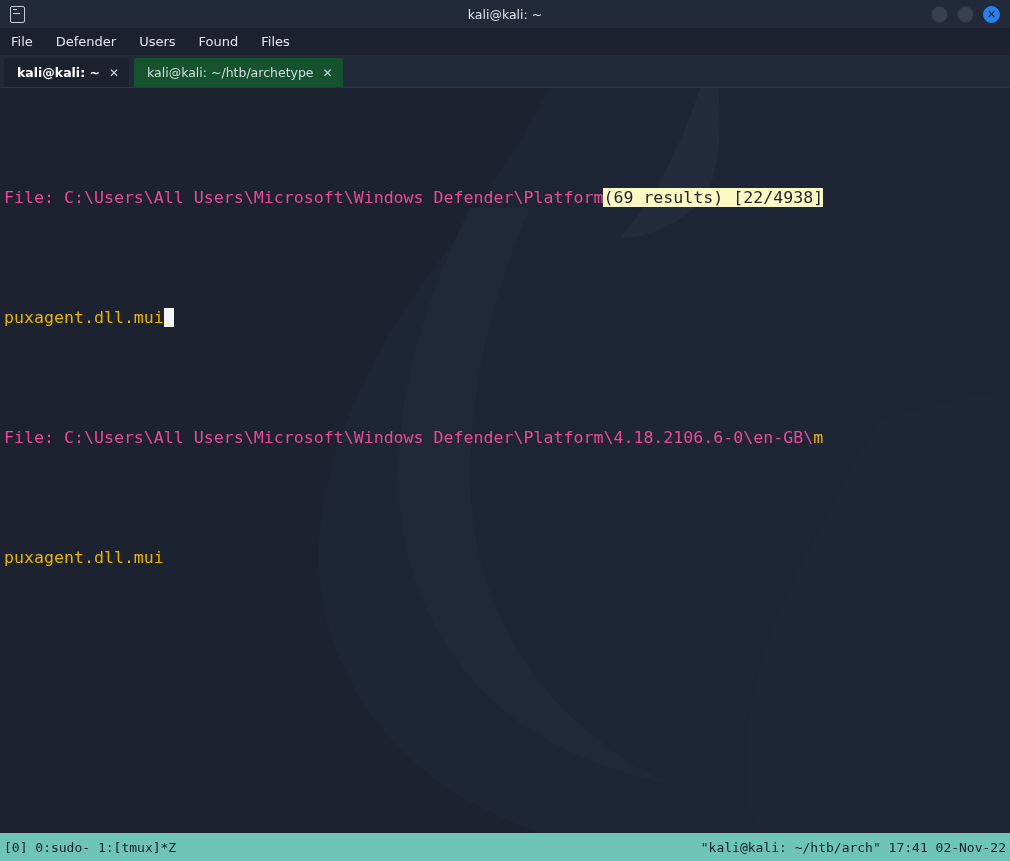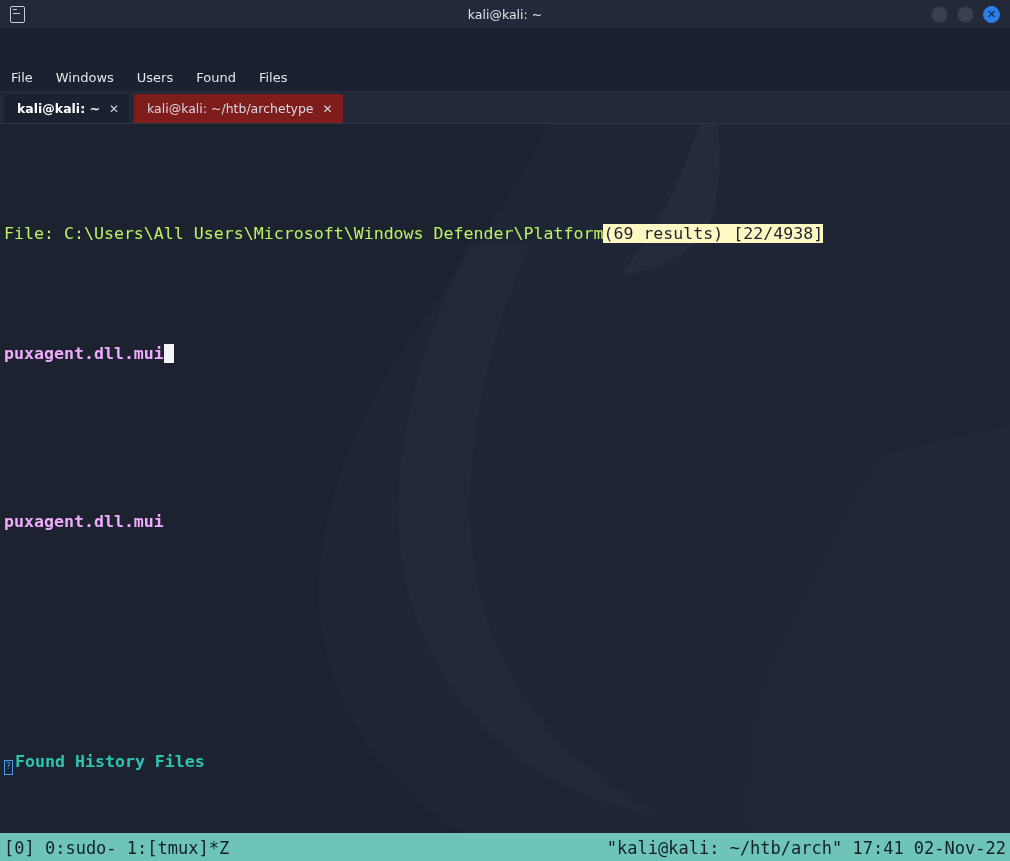"File" .menubar { margin-top: 36px -> none }
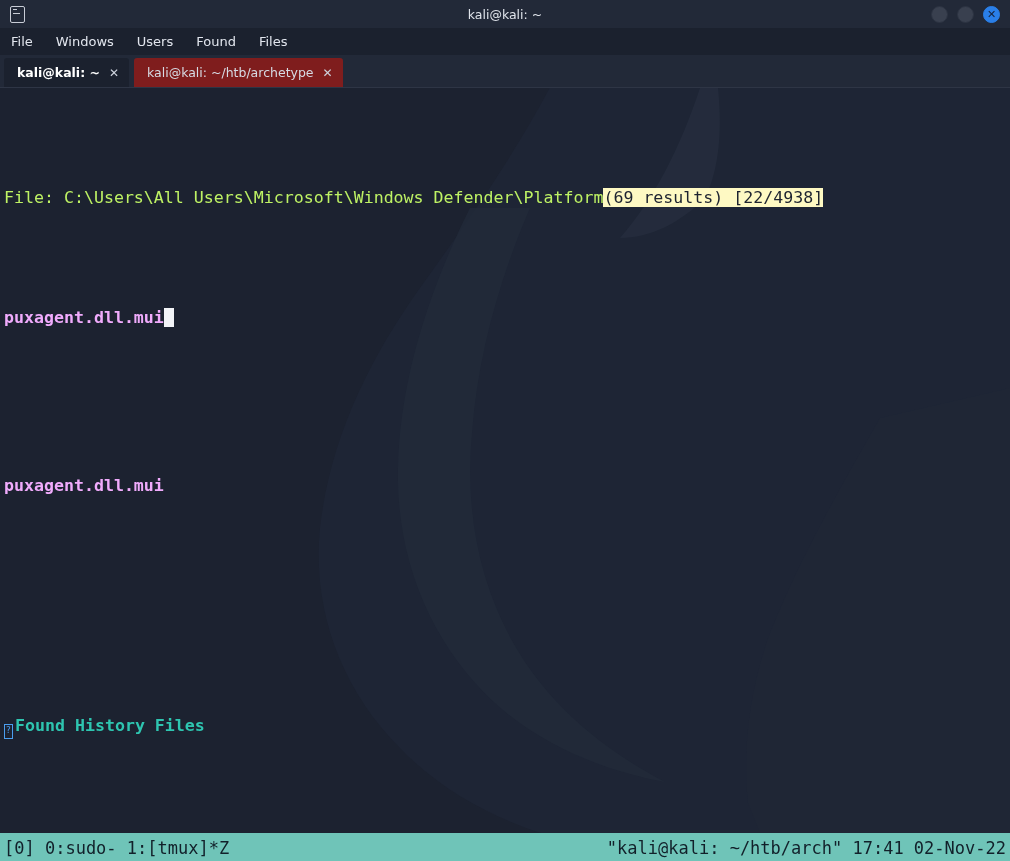"Windows" span.mi { text: Windows -> Defender }
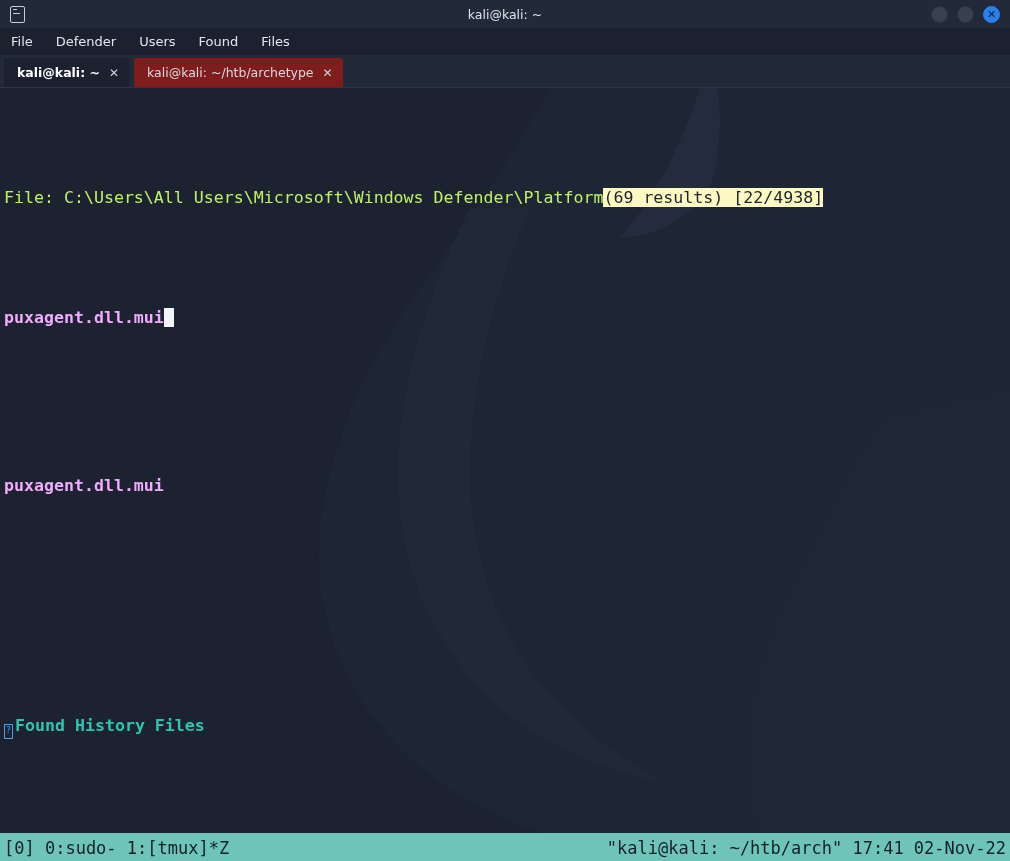"kali@kali: ~/htb/archetype" .tab.inactive { background: #7f1d1d -> #14532d }
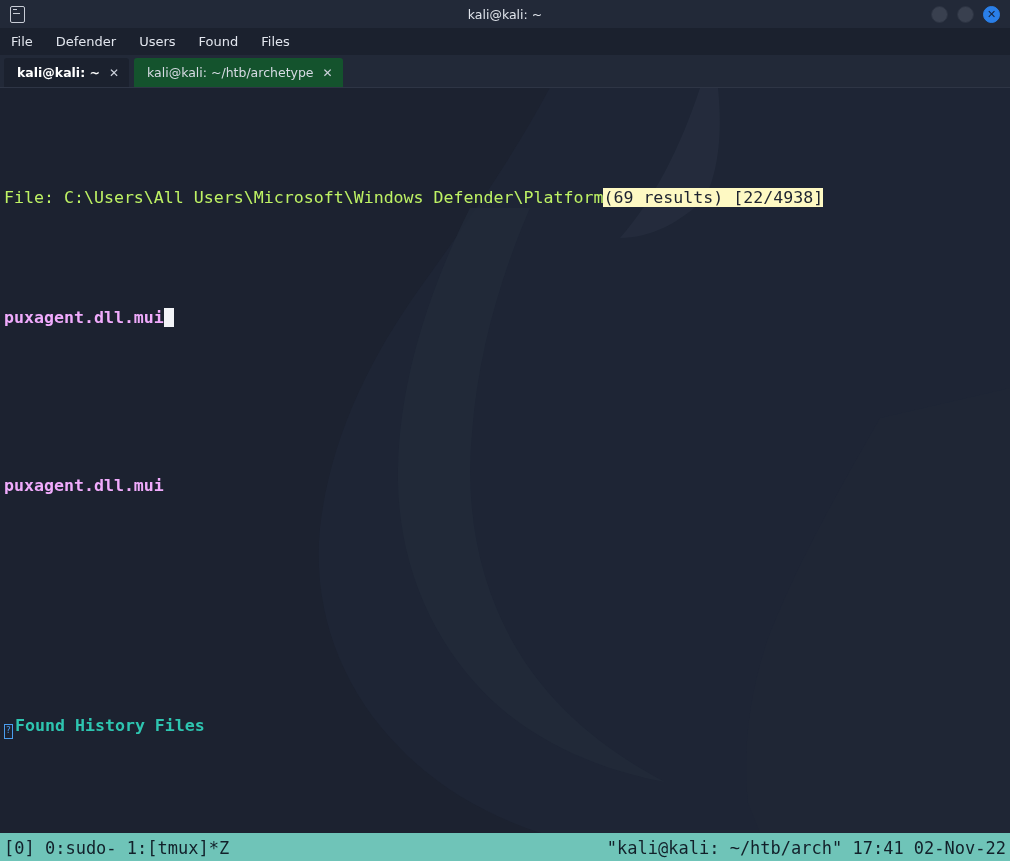"File: C:\Users\All" .c-white { color: #bef264 -> #ec4899 }
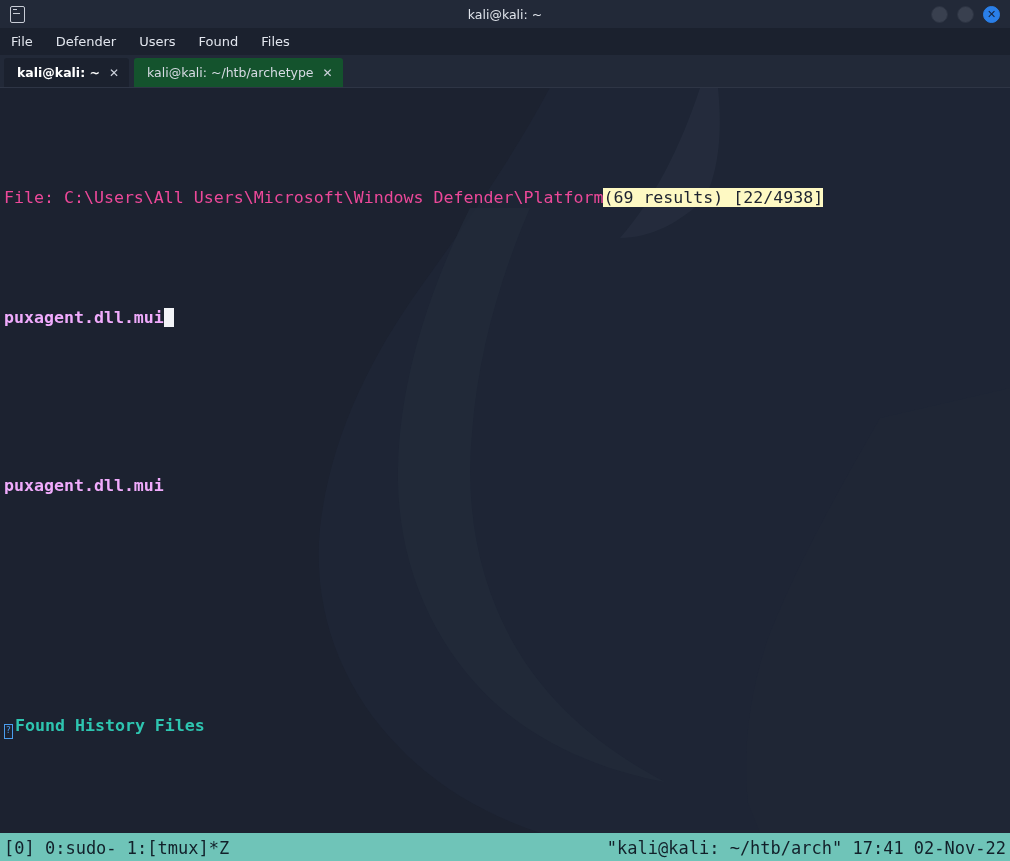"puxagent.dll.mui" .c-red { color: #f0abfc -> #eab308; font-weight: bold -> normal }
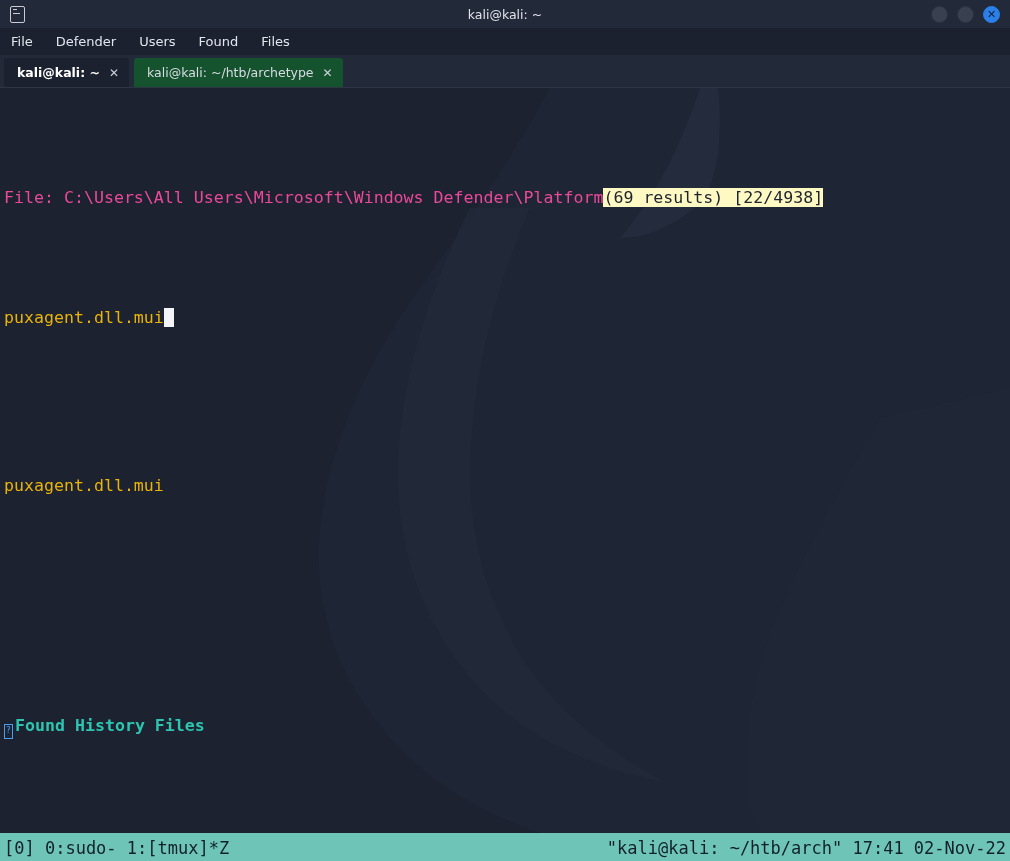"File: C:\Users\All Users\Microsoft\Windows" div.line { html: none -> <div><span>File: C:\Users\All Users\Microsoft\Windows Defender\Platform\4.18.2106.6-0\en-GB\</span><span>m</span></div> }
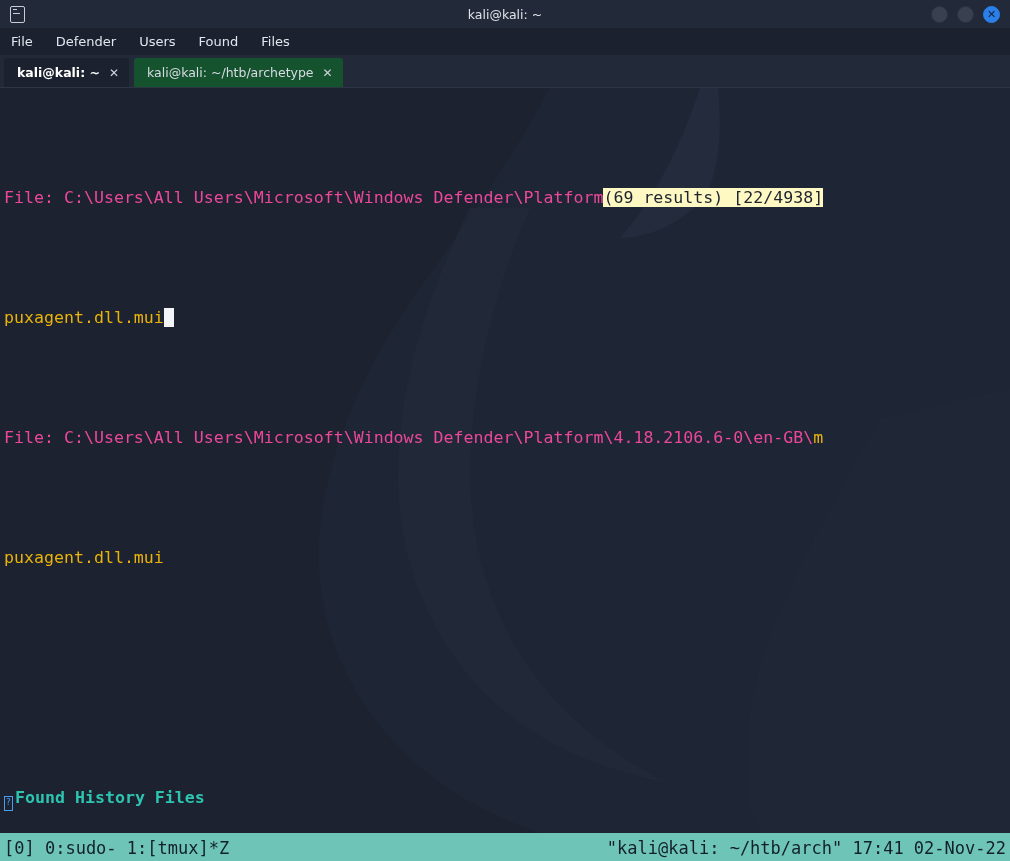"? Found History Files" div.line { html: <div><span>?</span><span>Found History Files</span></div> -> none }
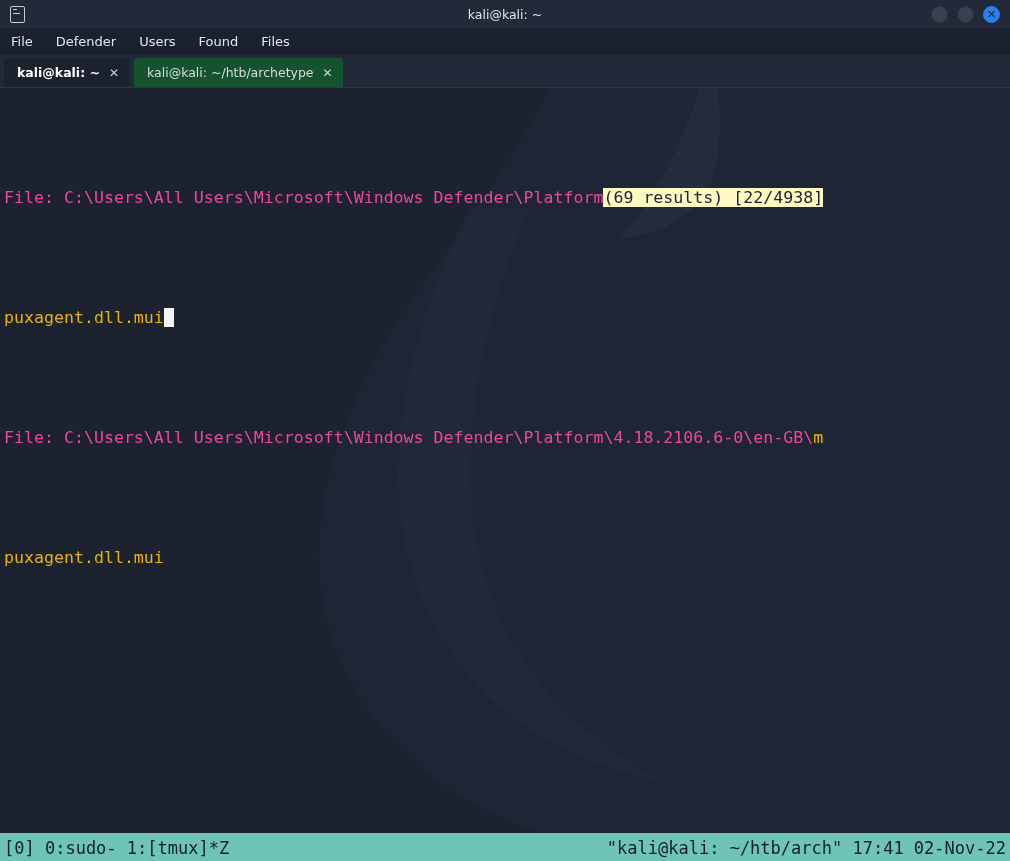"[0] 0:sudo- 1:[tmux]*Z" .statusbar { font-size: 17px -> 13px }
